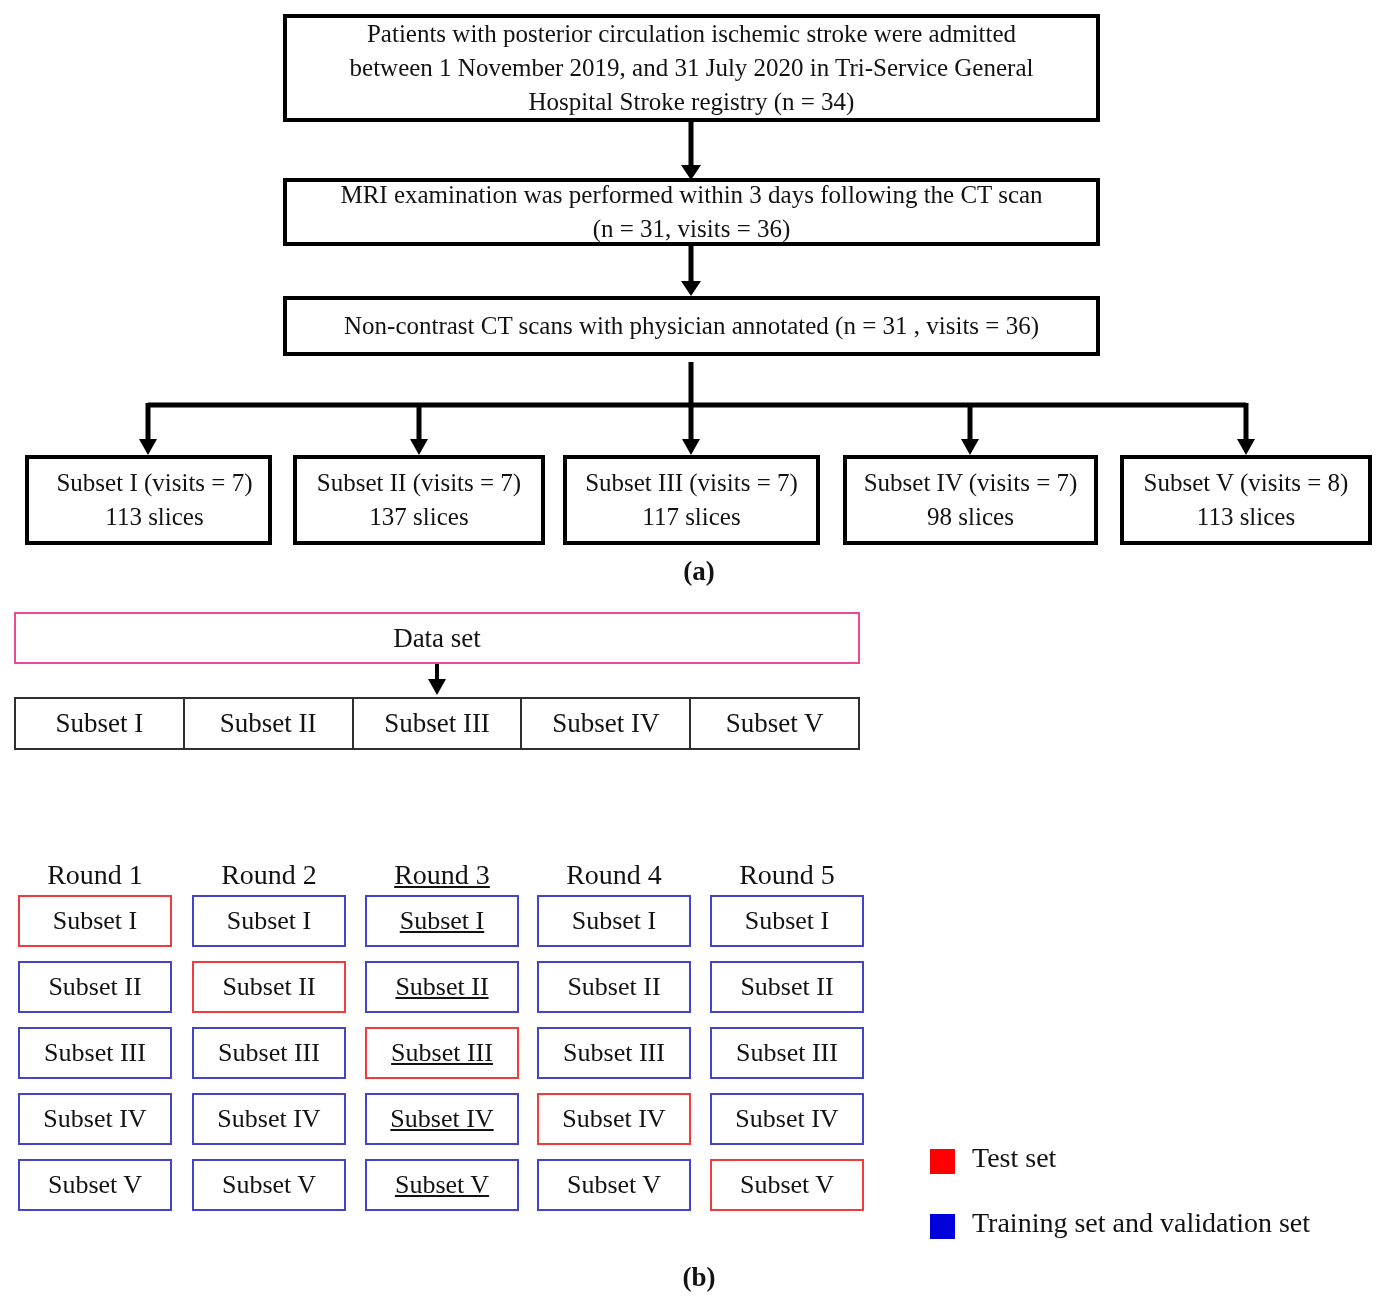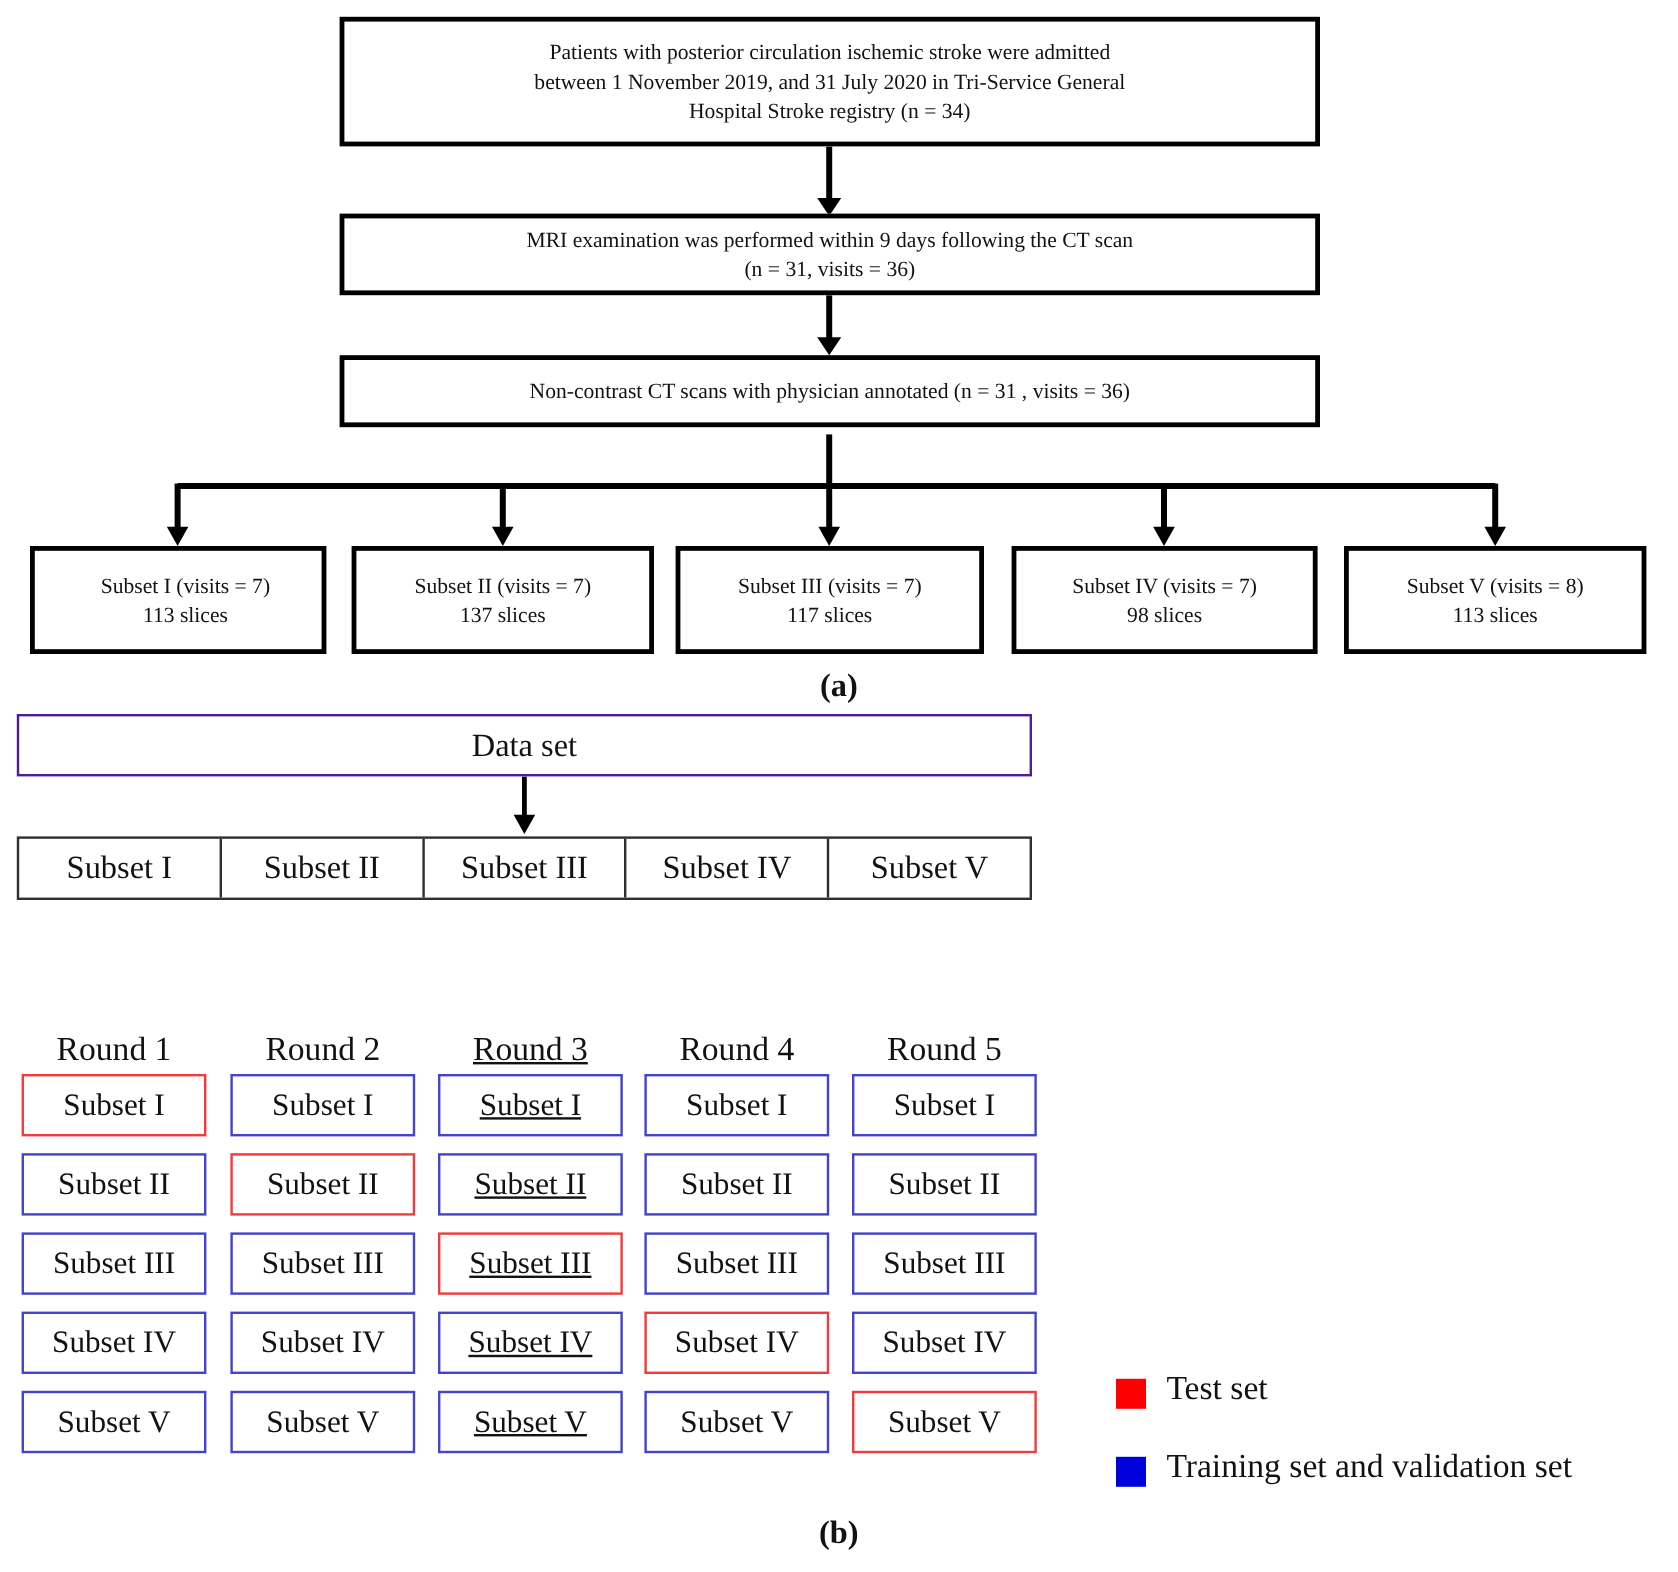"Patients with posterior circulation" .abox { font-size: 18px -> 25px }
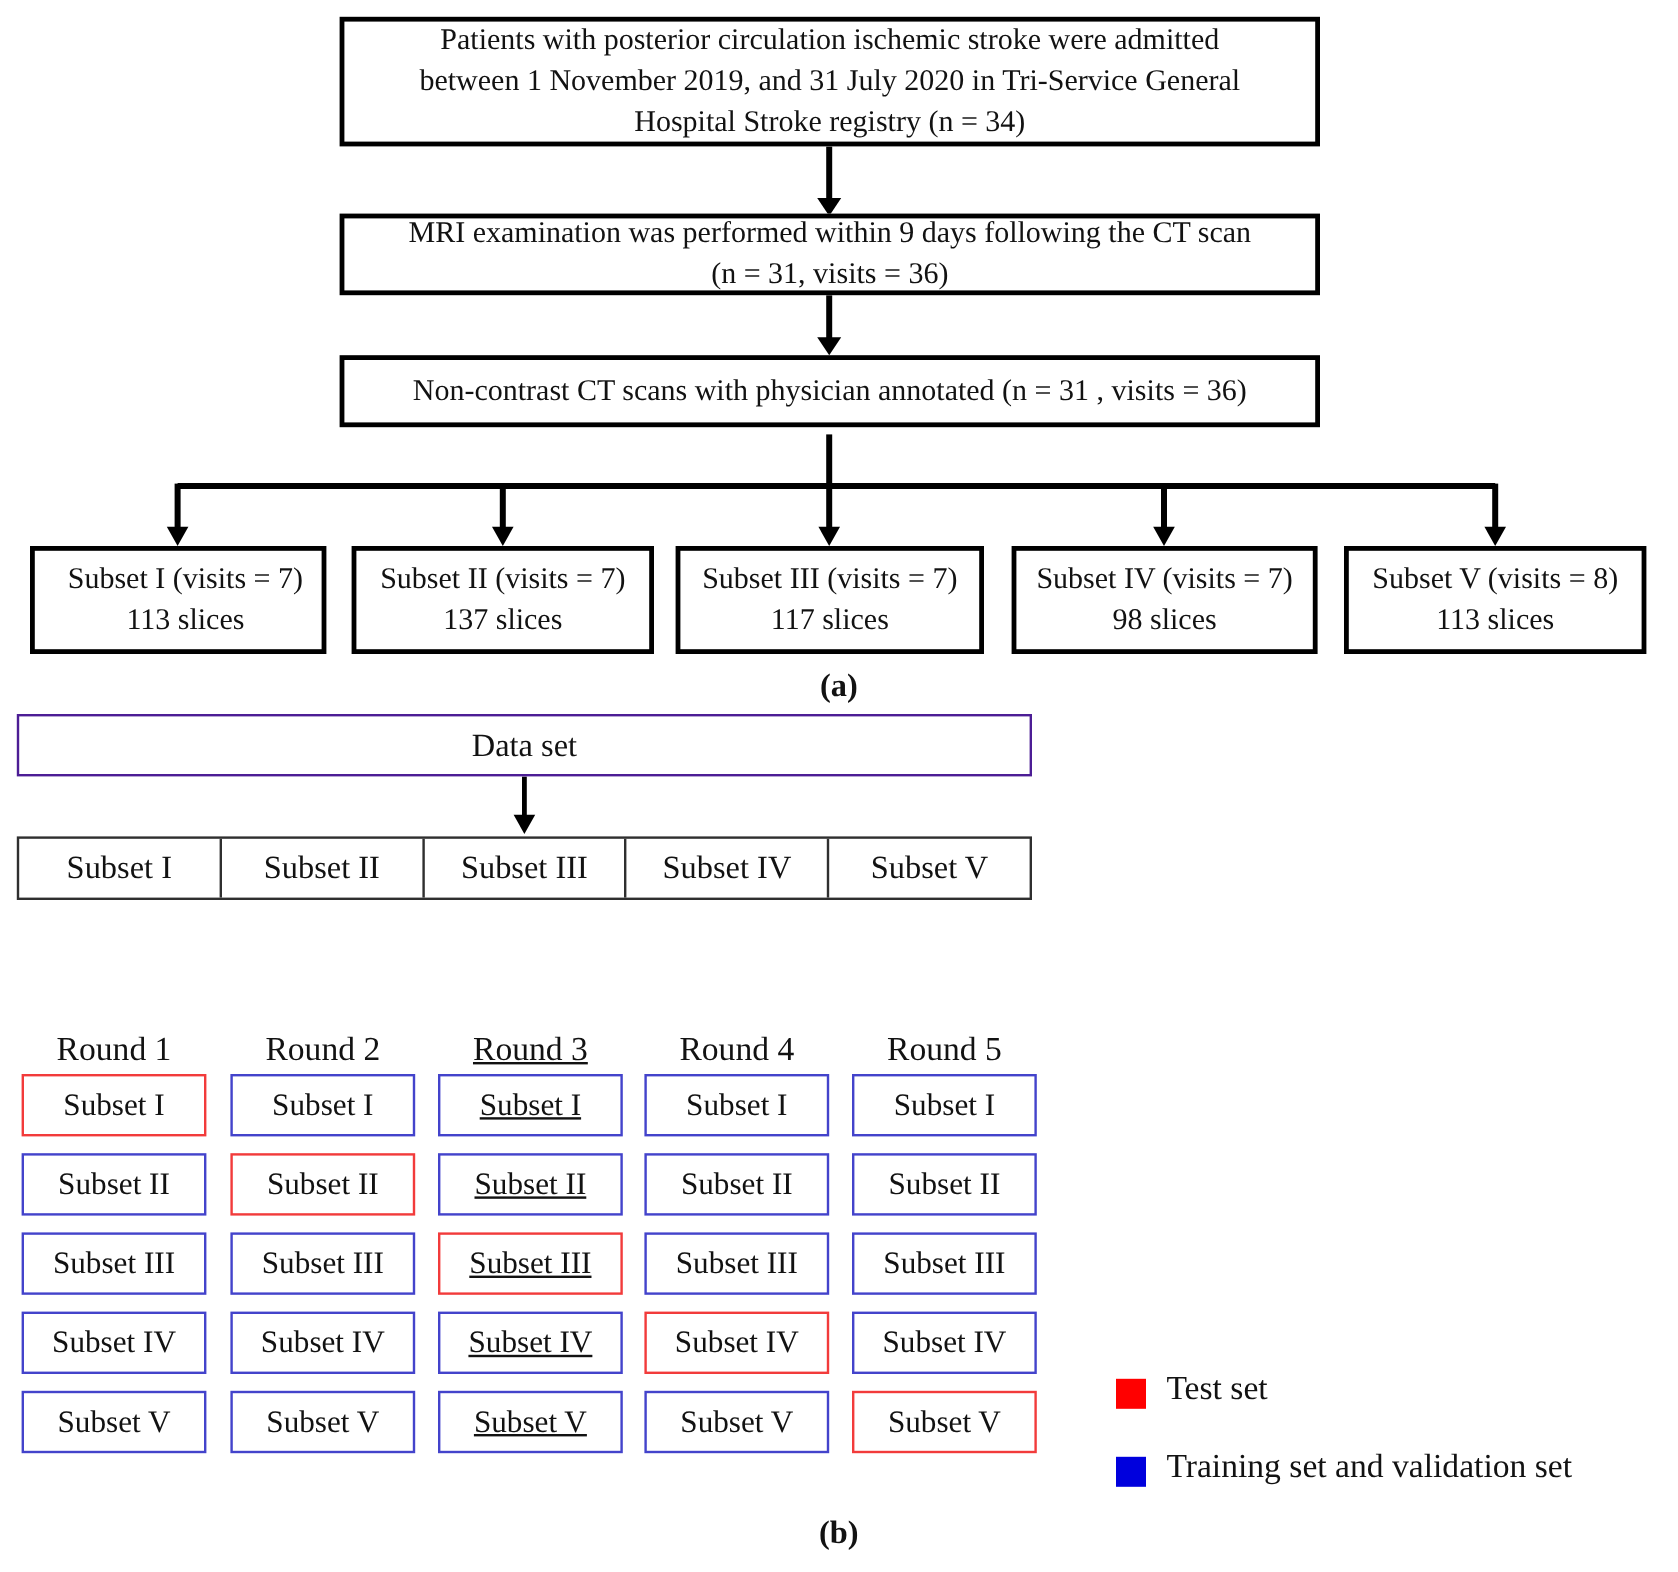"MRI examination was performed within" div.line { text: 9 -> 3 }
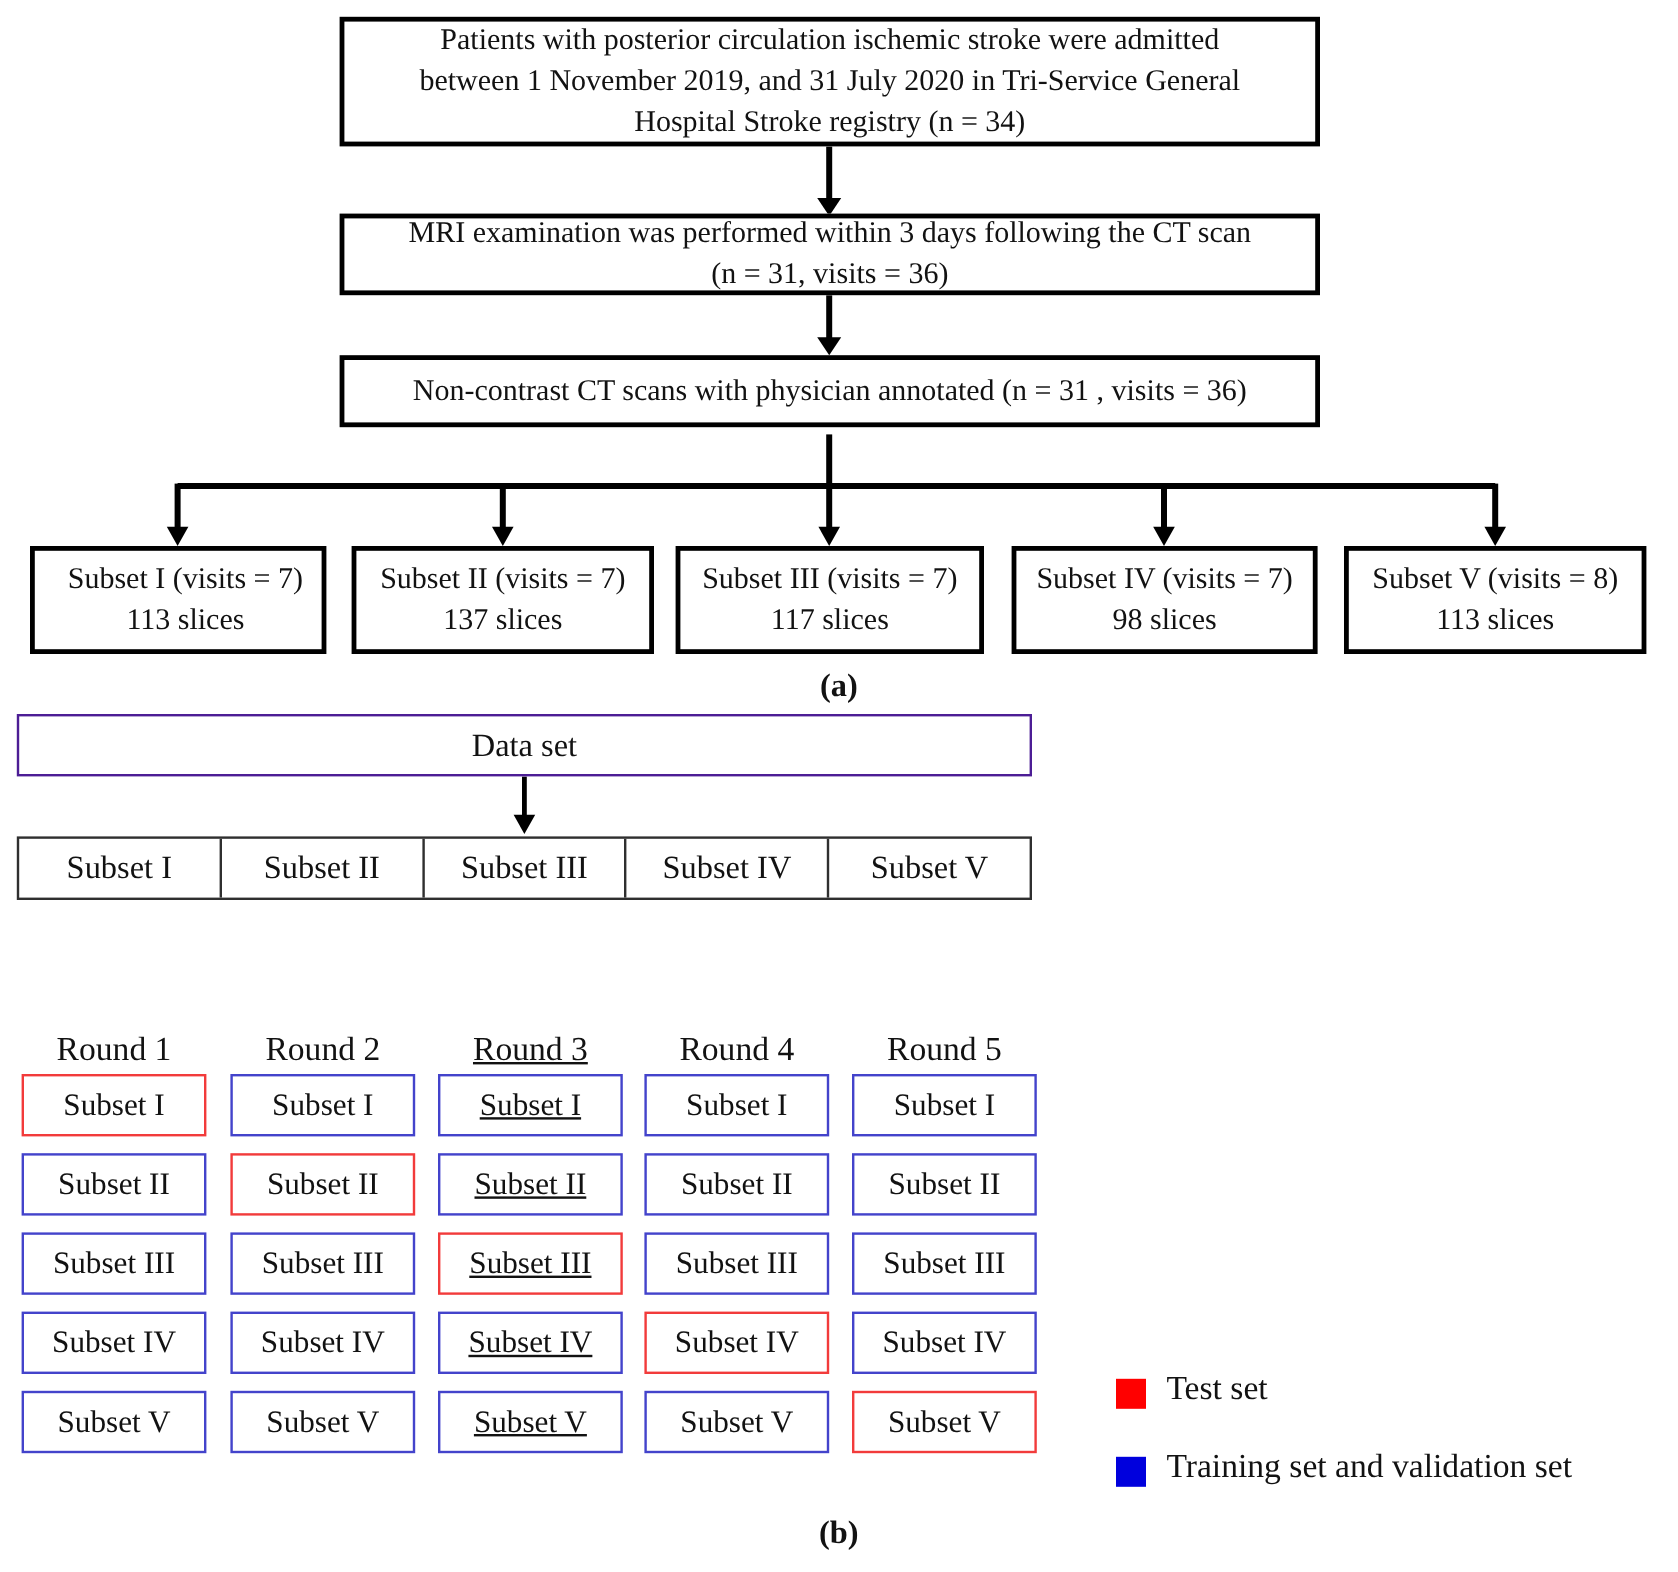"Data set" .bbox { border: 2px solid #4c1d95 -> 2px solid #ec4899; margin-top: none -> 17px }
